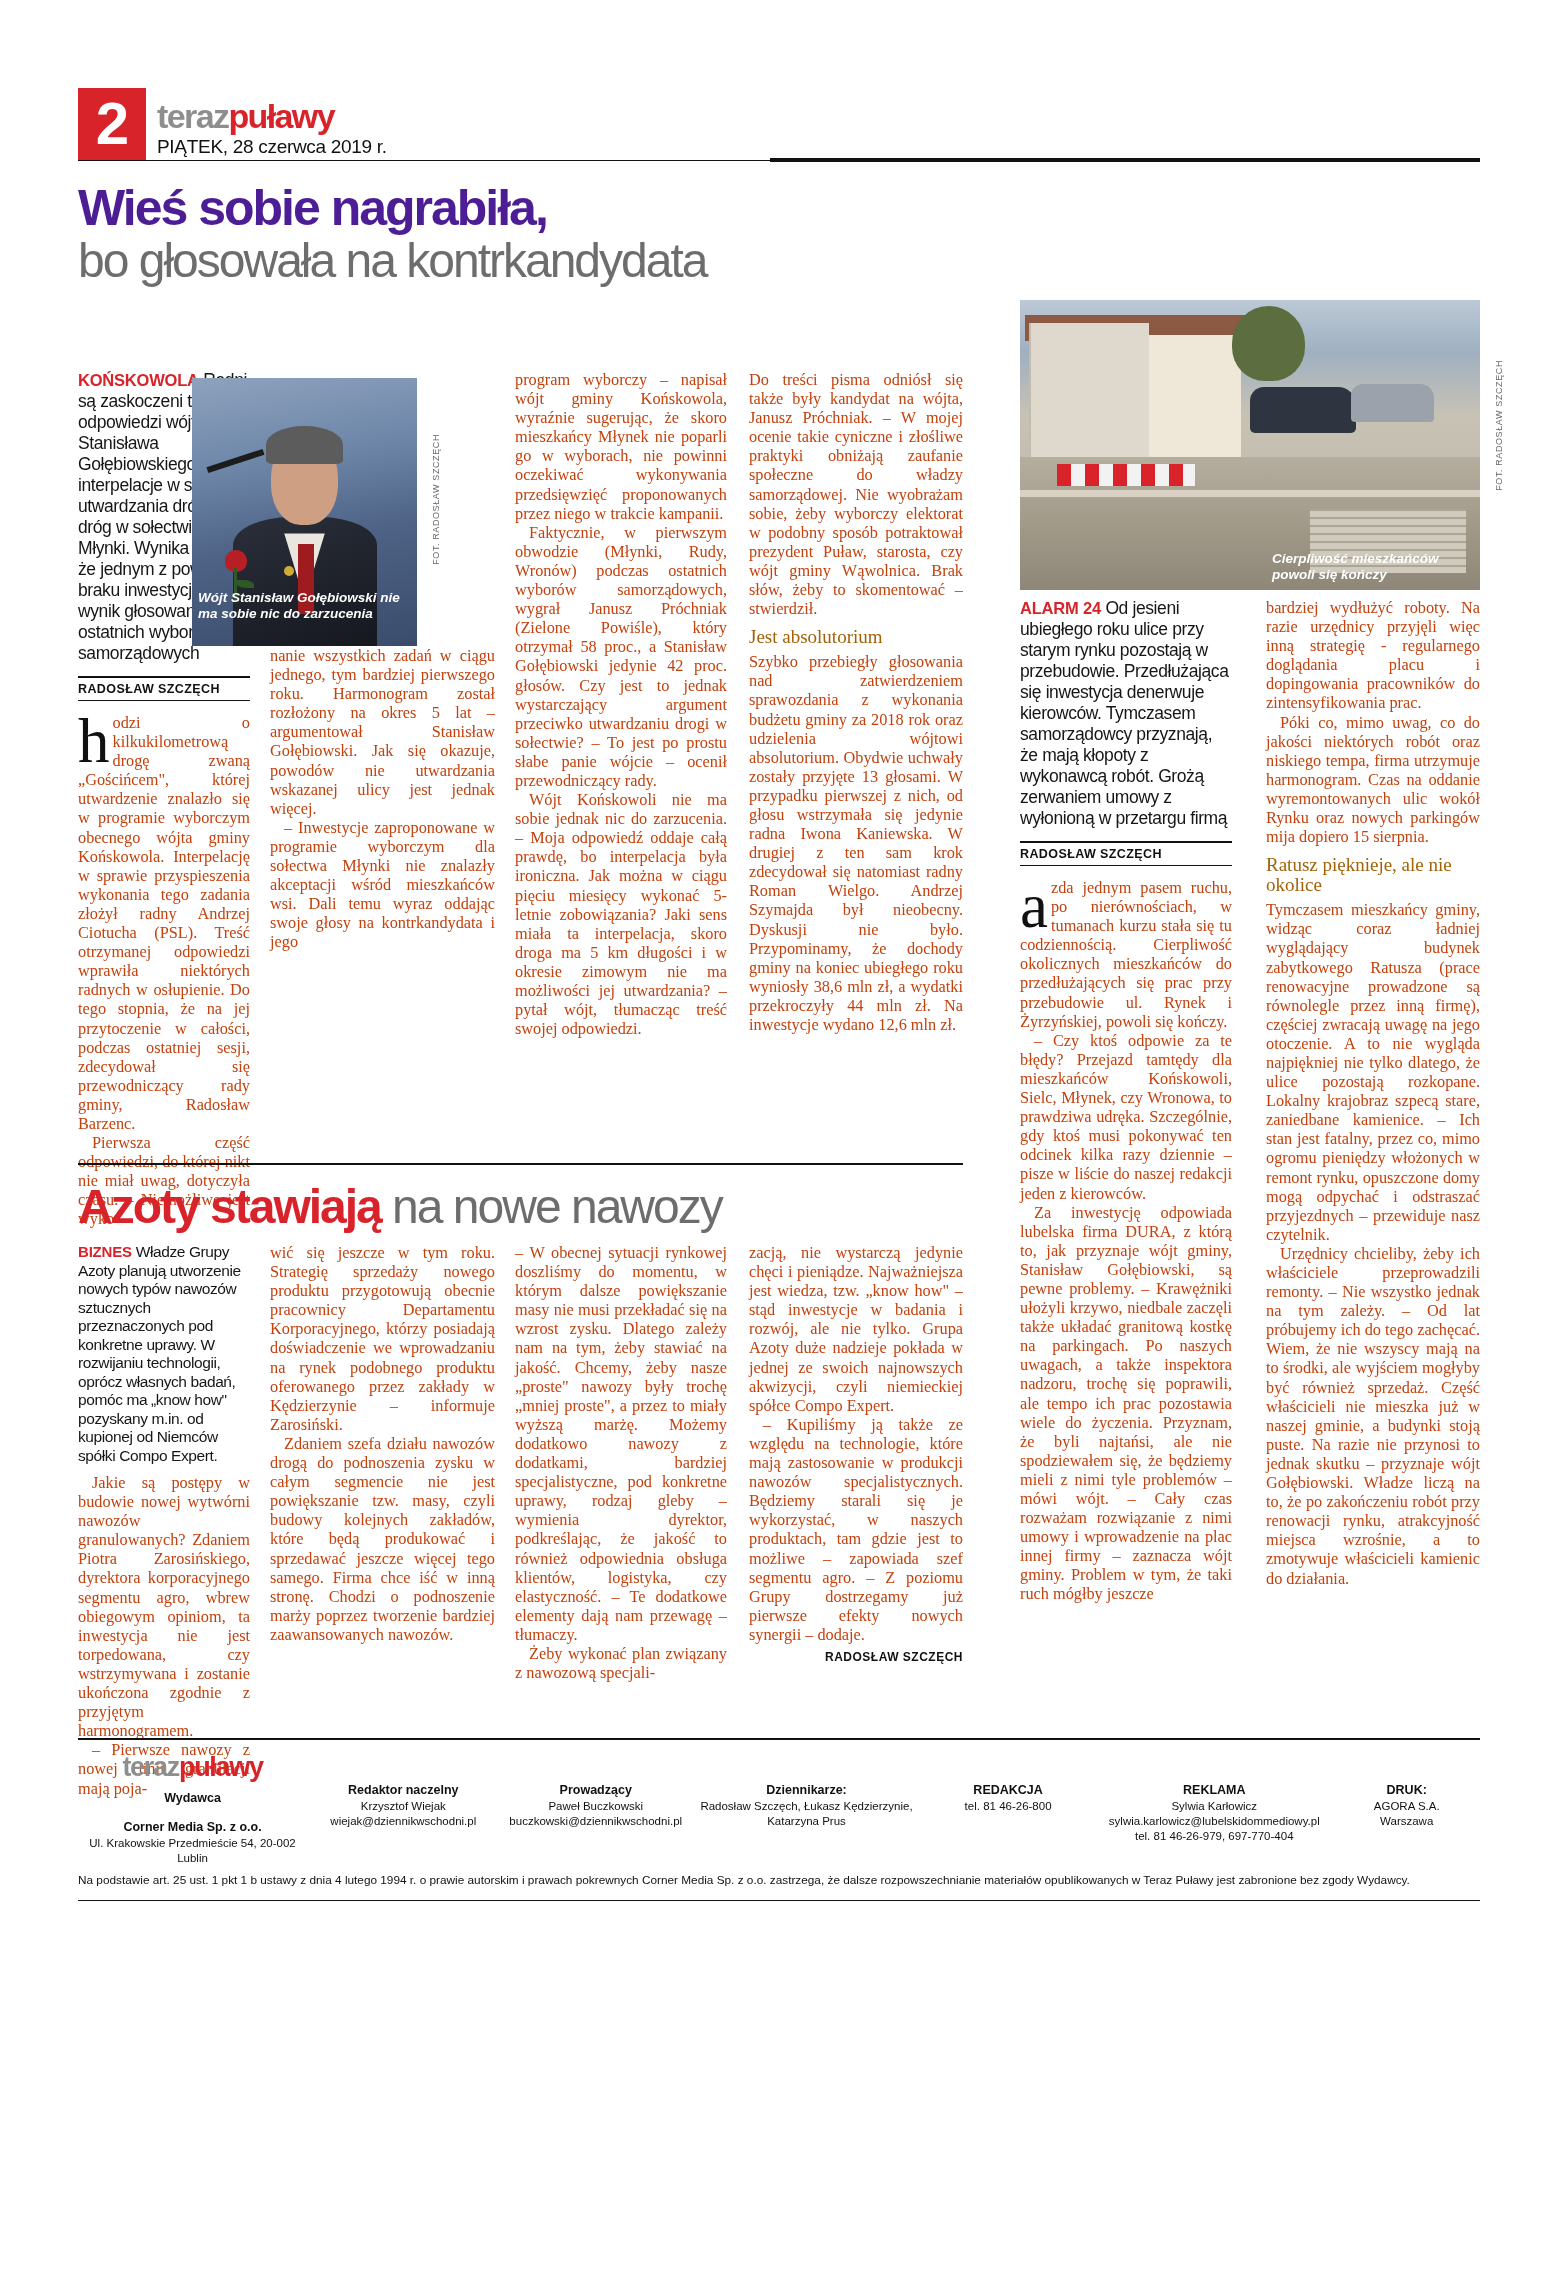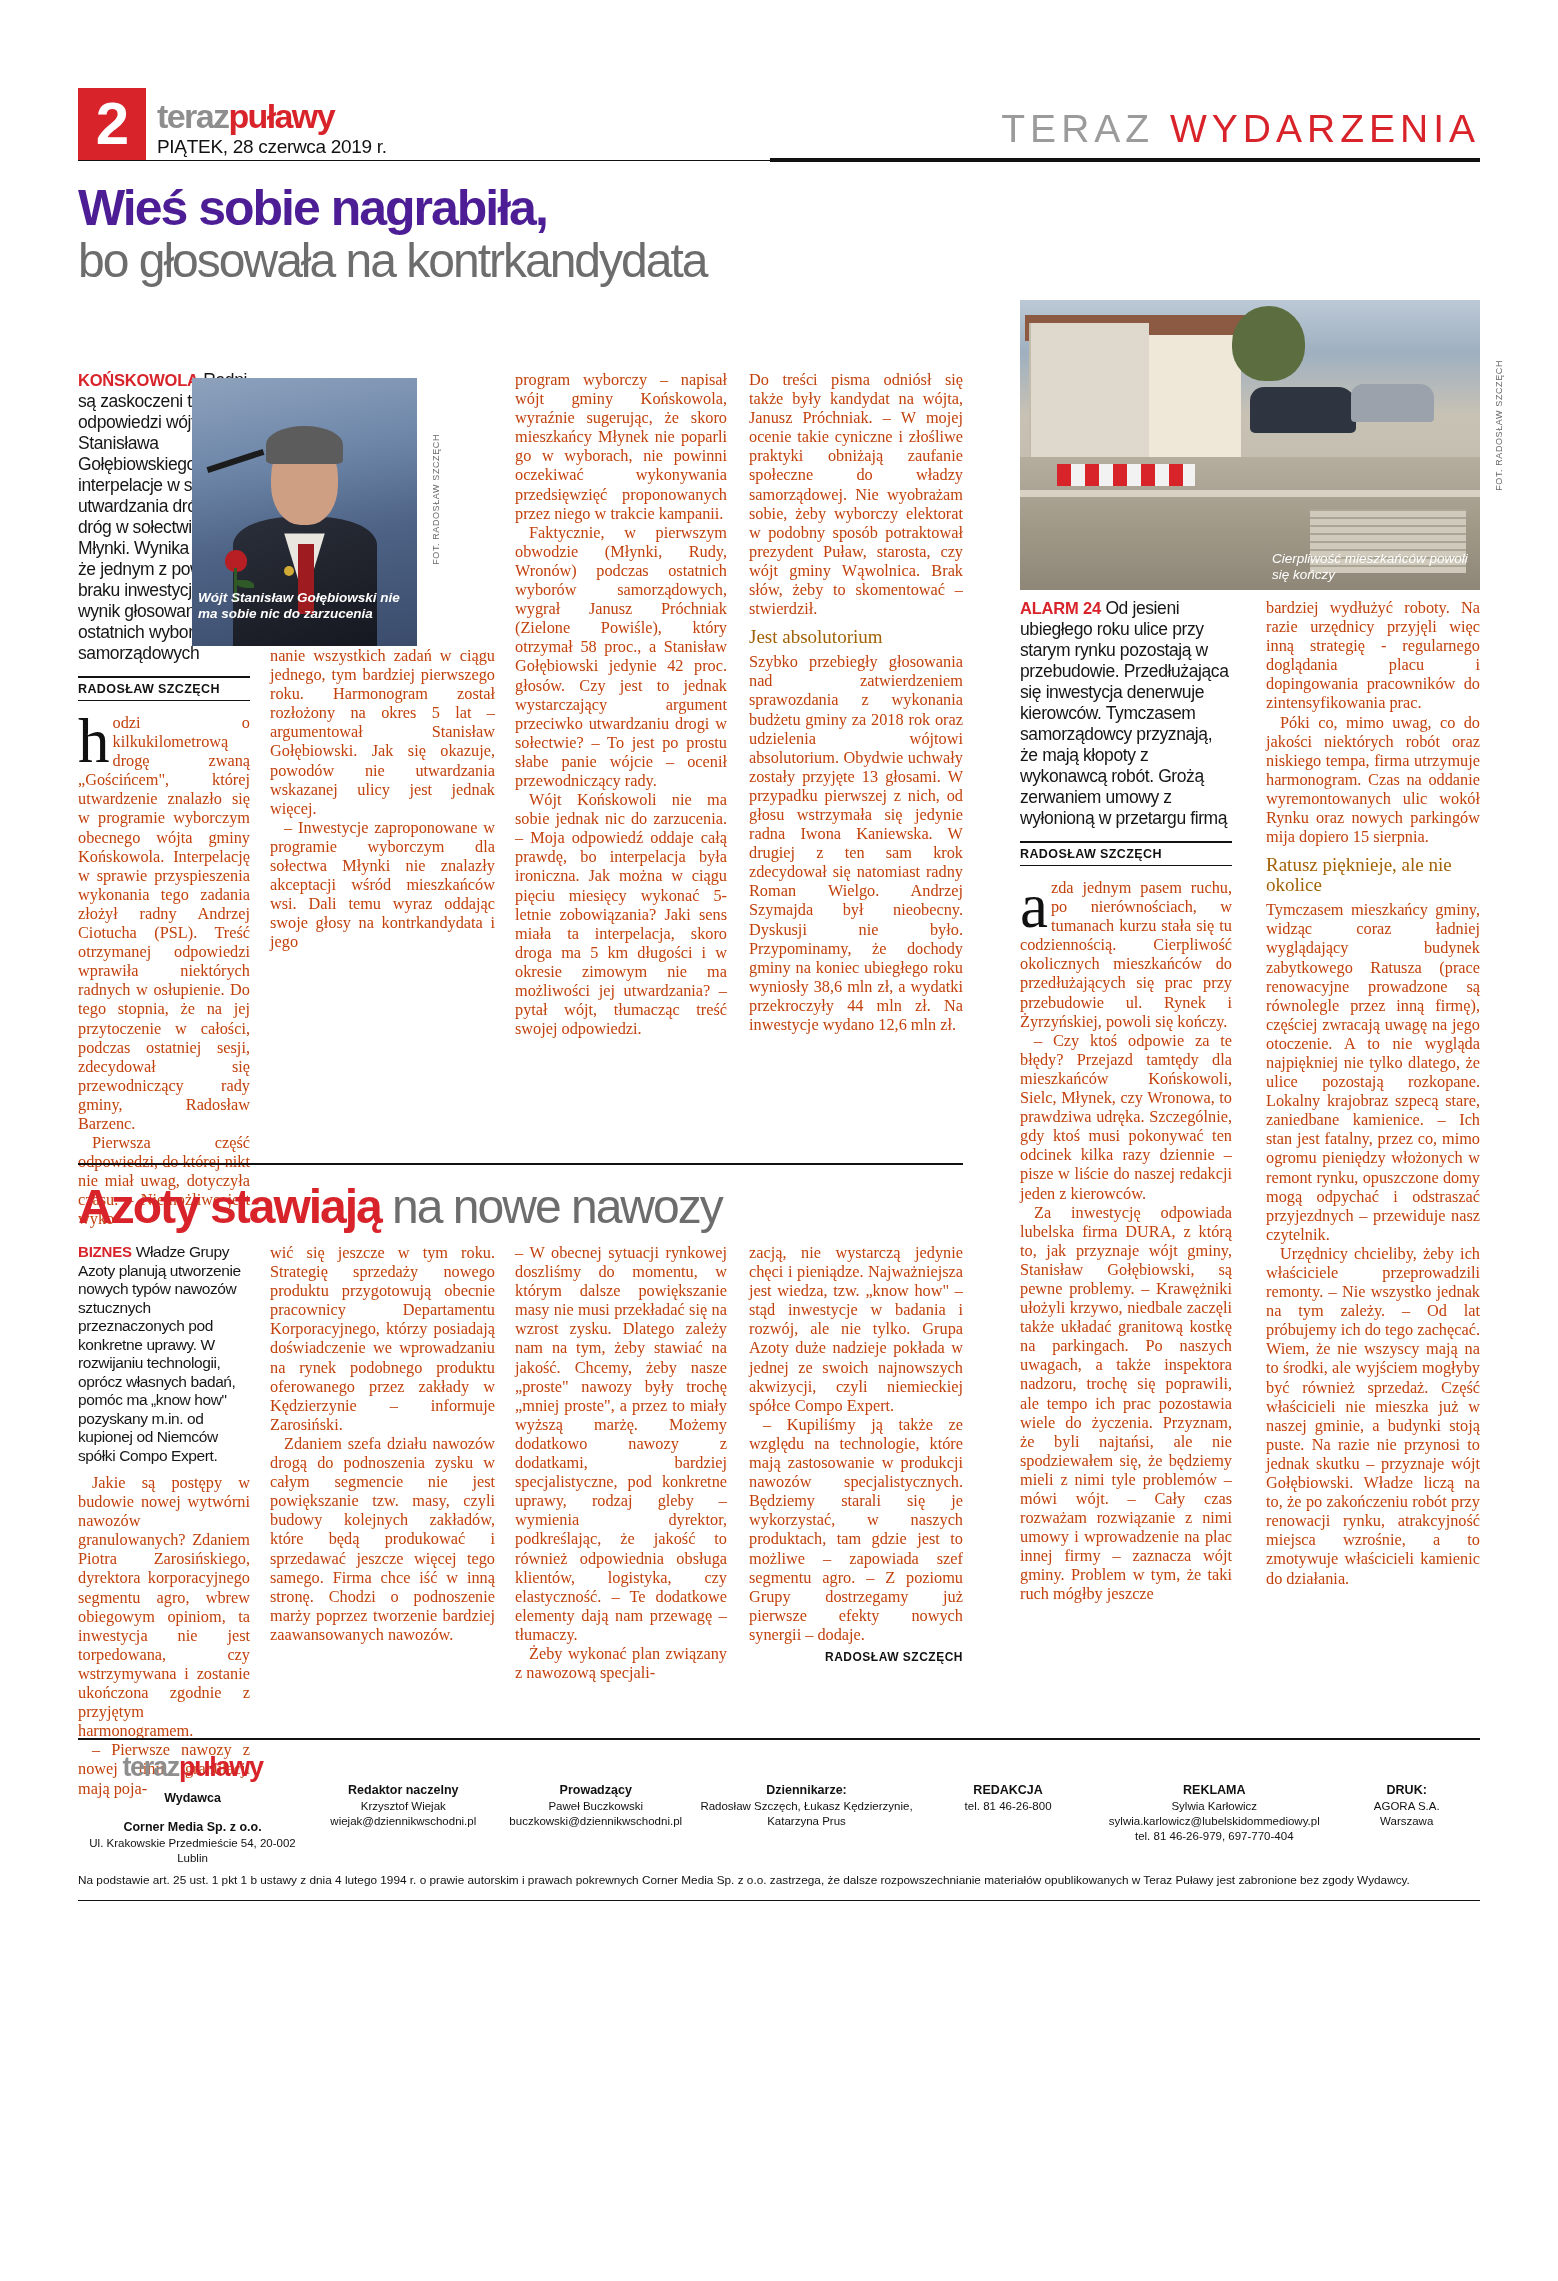"TERAZ WYDARZENIA" div.section-title { html: <div><span>TERAZ</span> <span>WYDARZENIA</span></div> -> none }
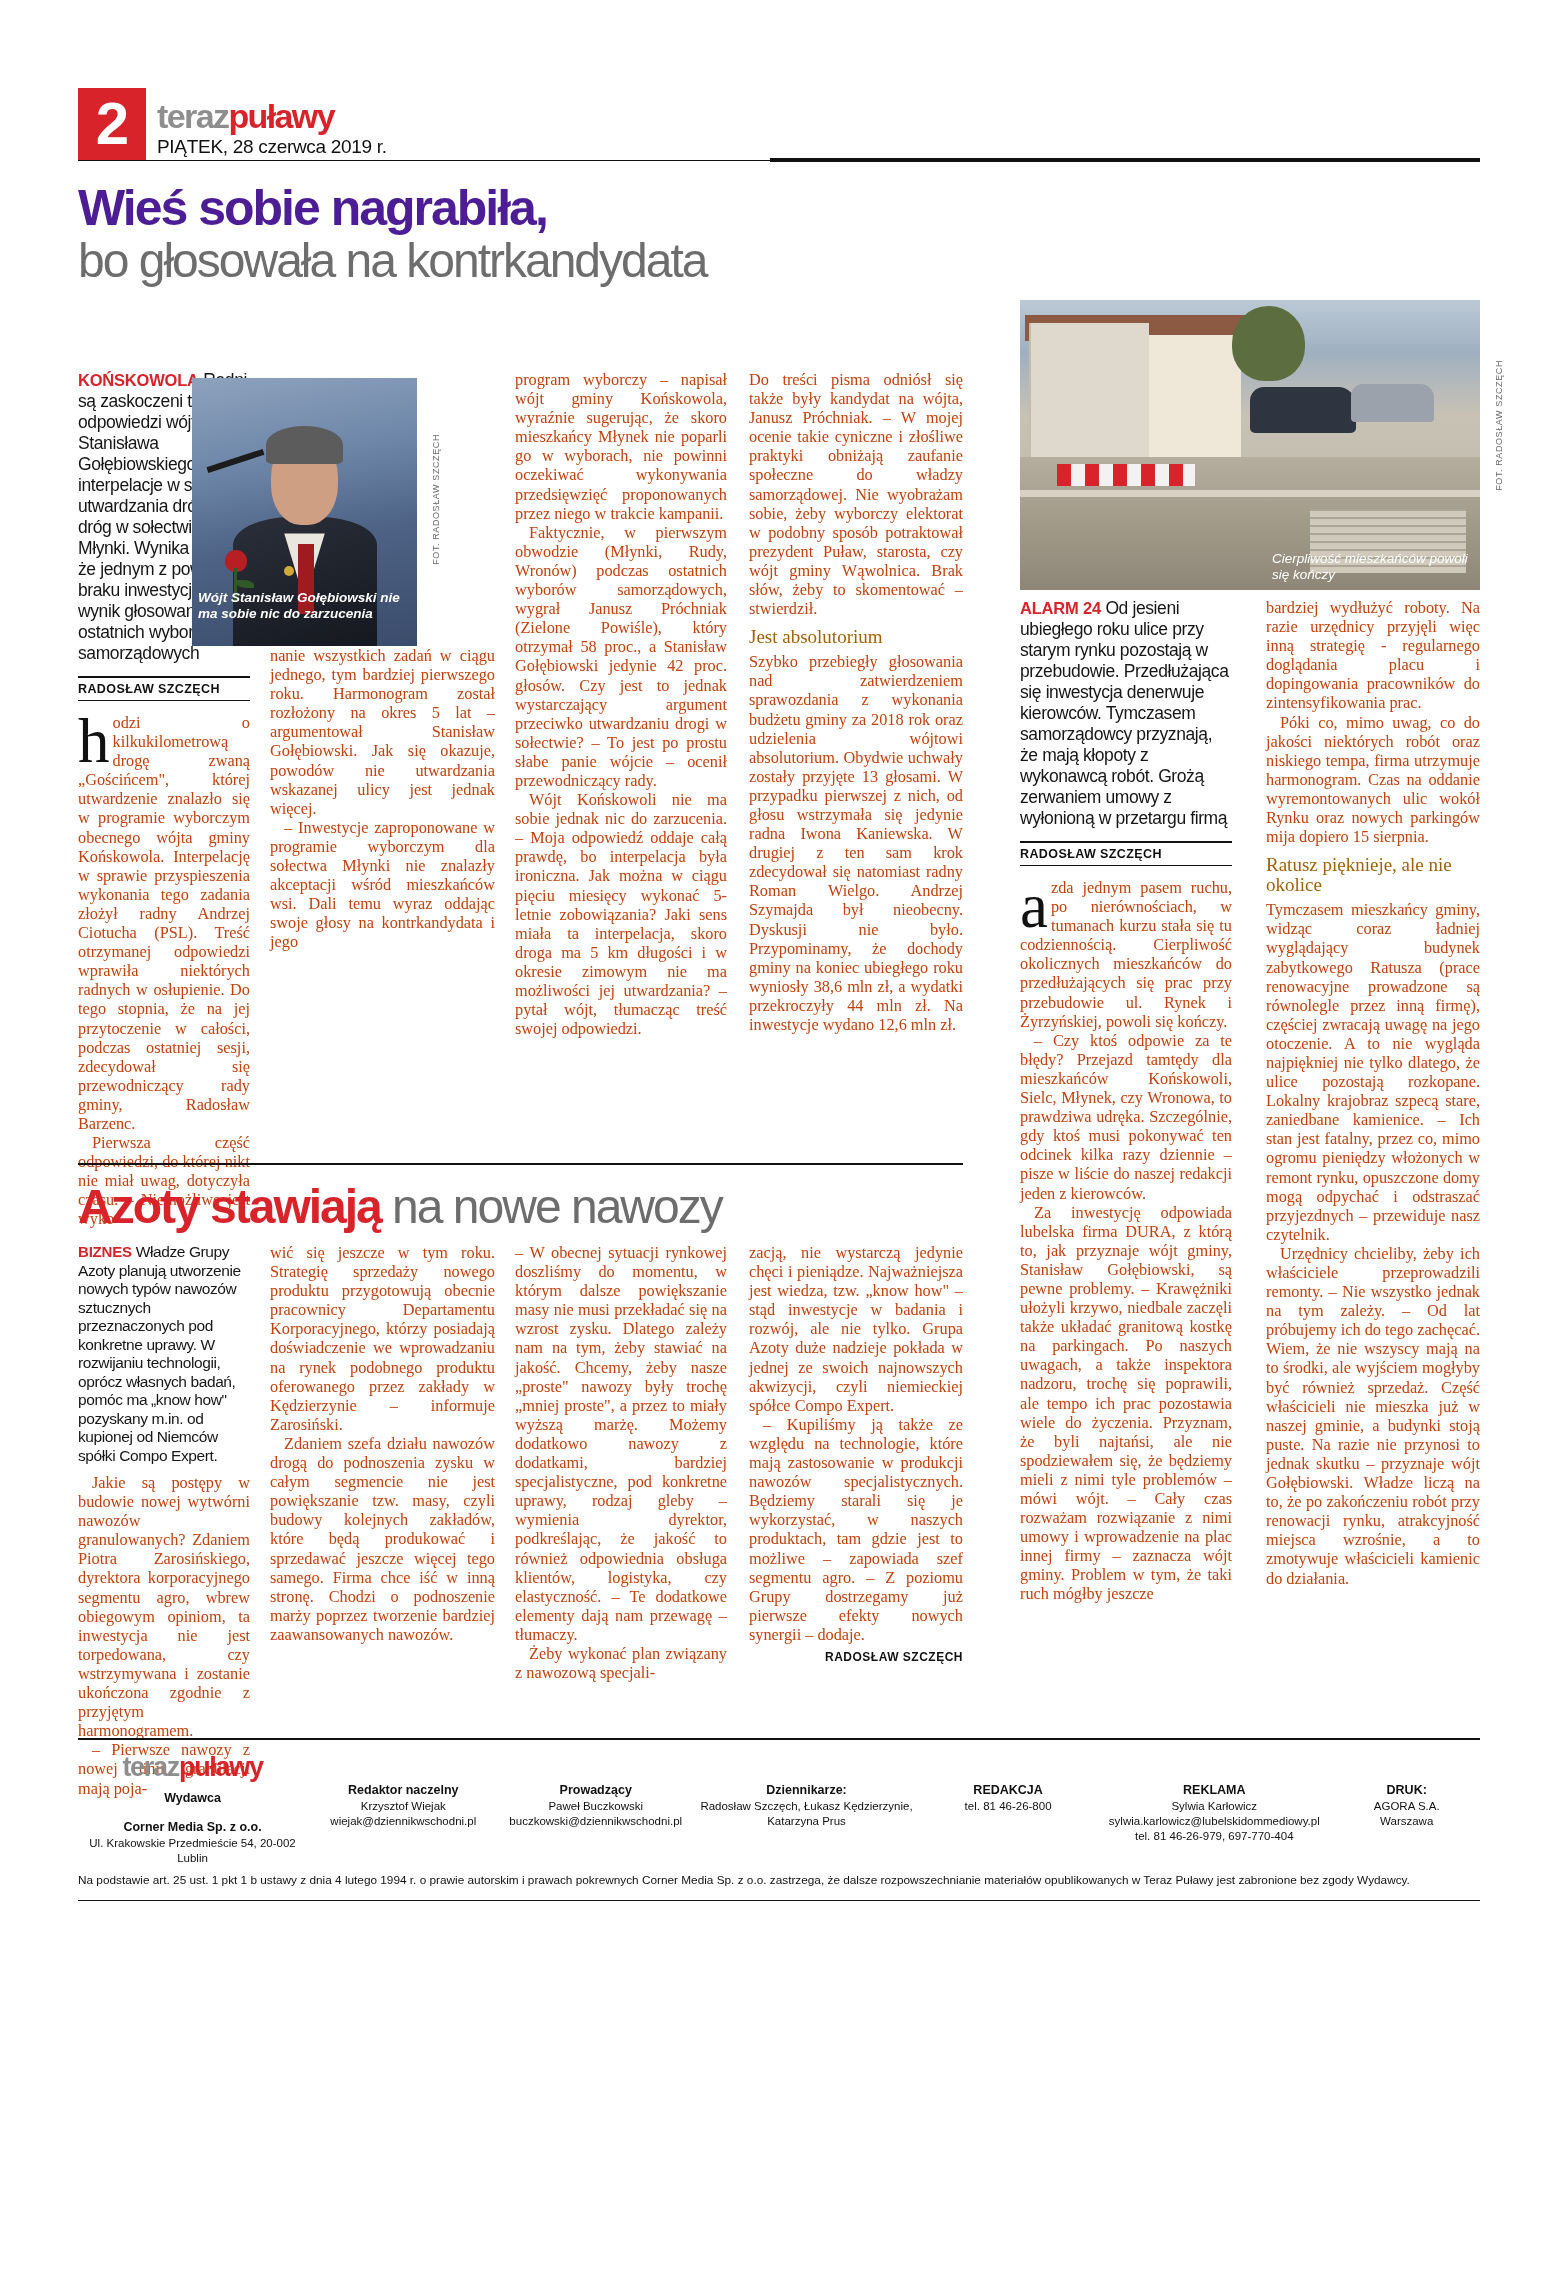"Cierpliwość mieszkańców powoli się" .photo2-cap { font-weight: normal -> bold }
